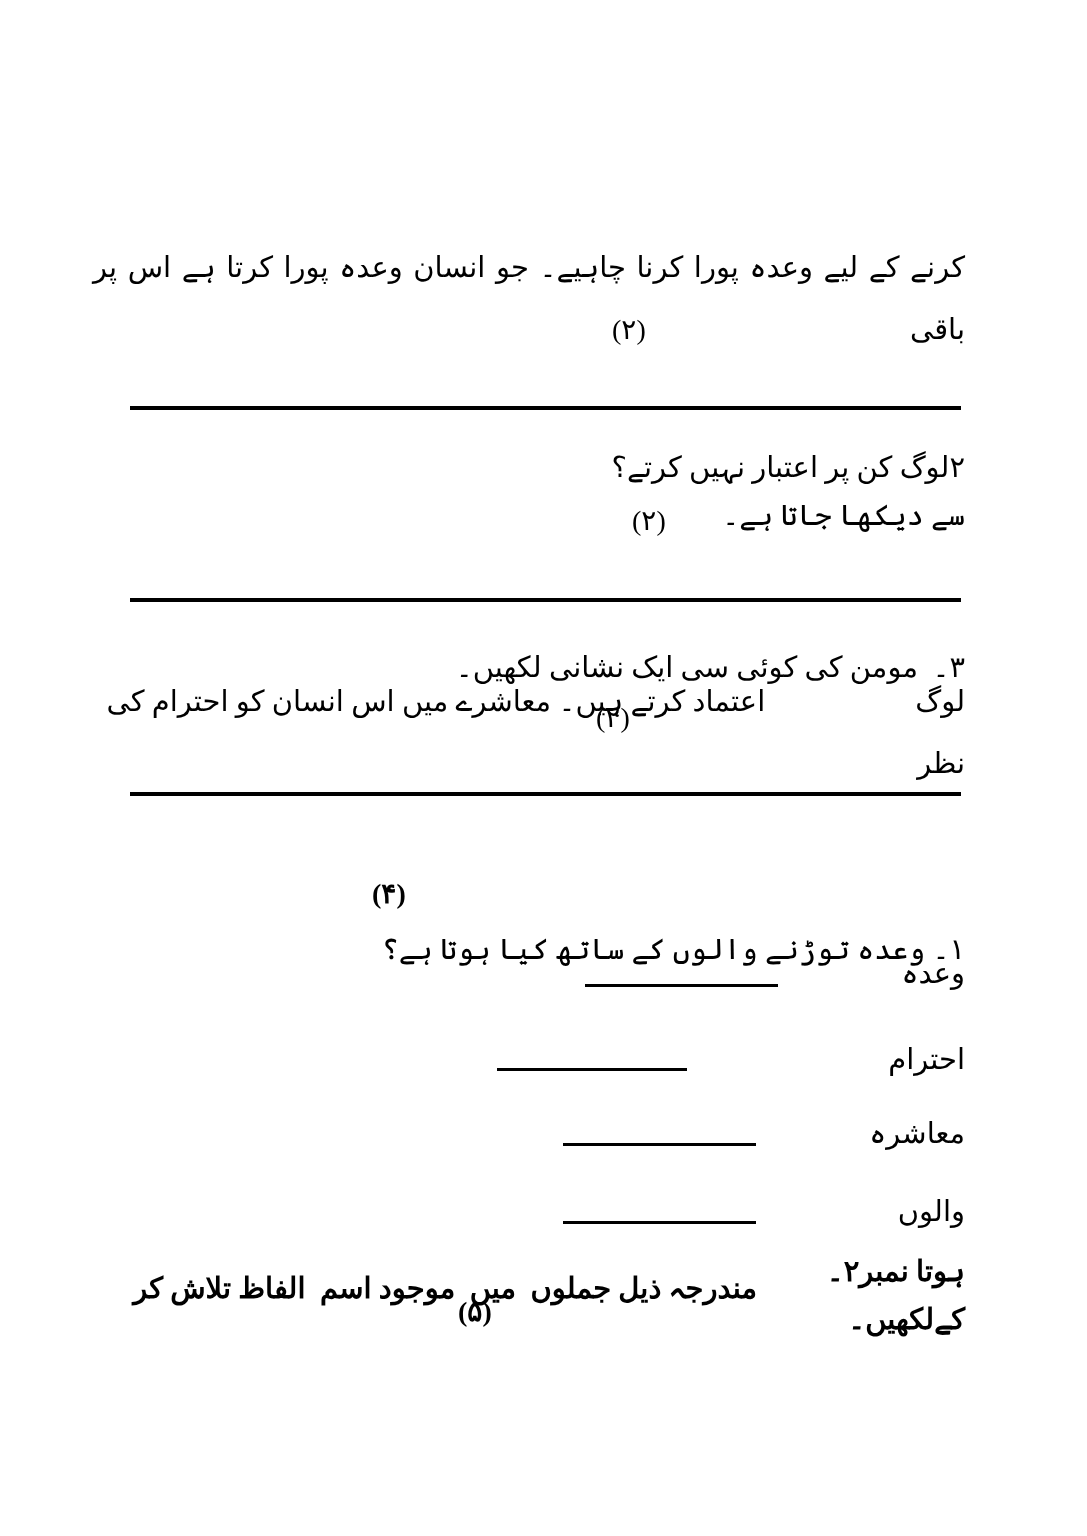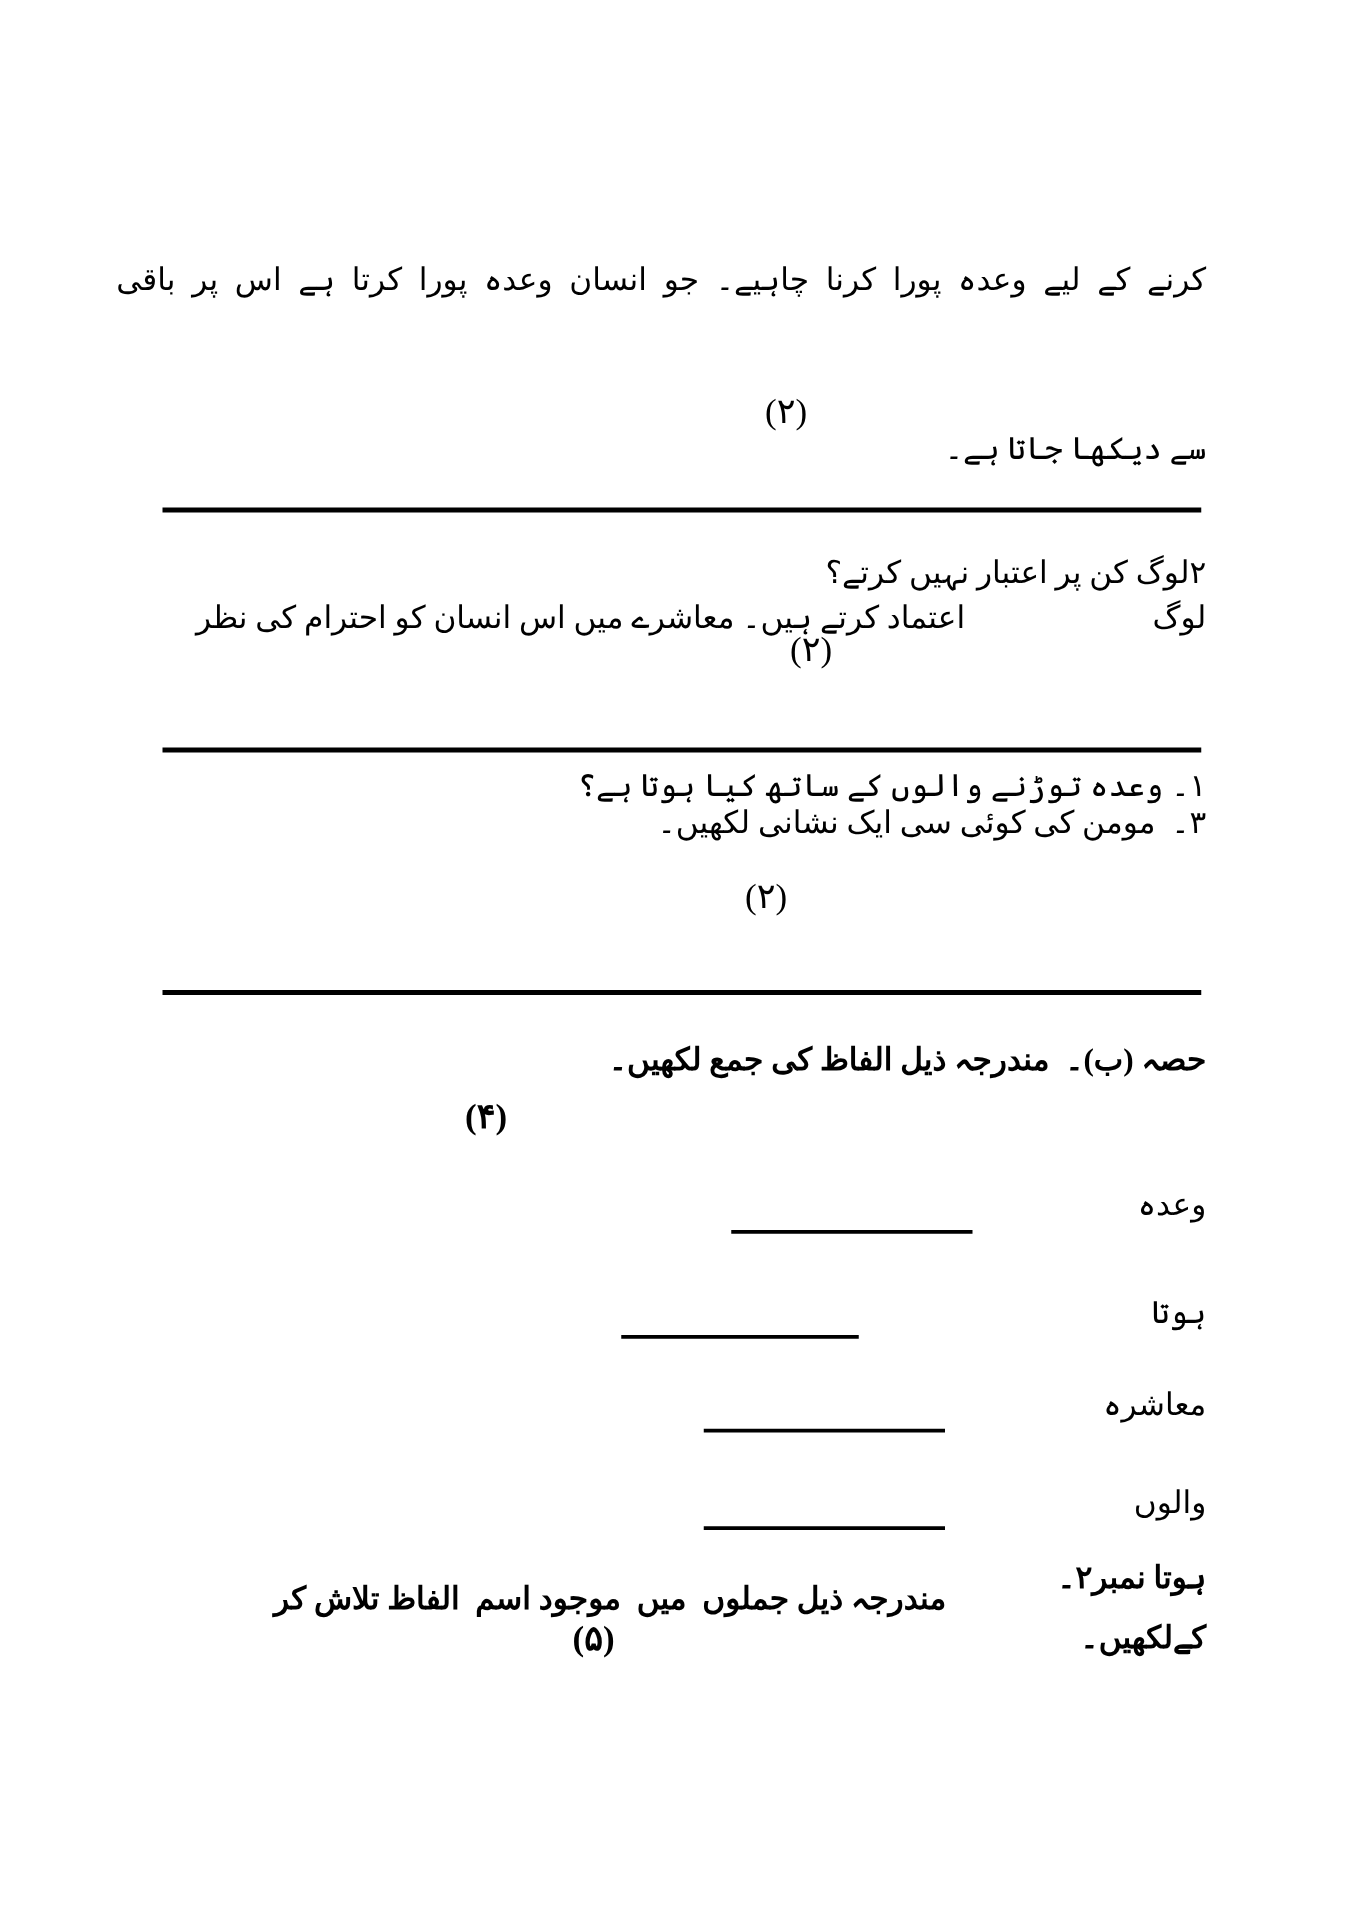"کرنے کے لیے وعدہ پورا" .urdu { font-size: 25px -> 29px; line-height: 45px -> 62px }
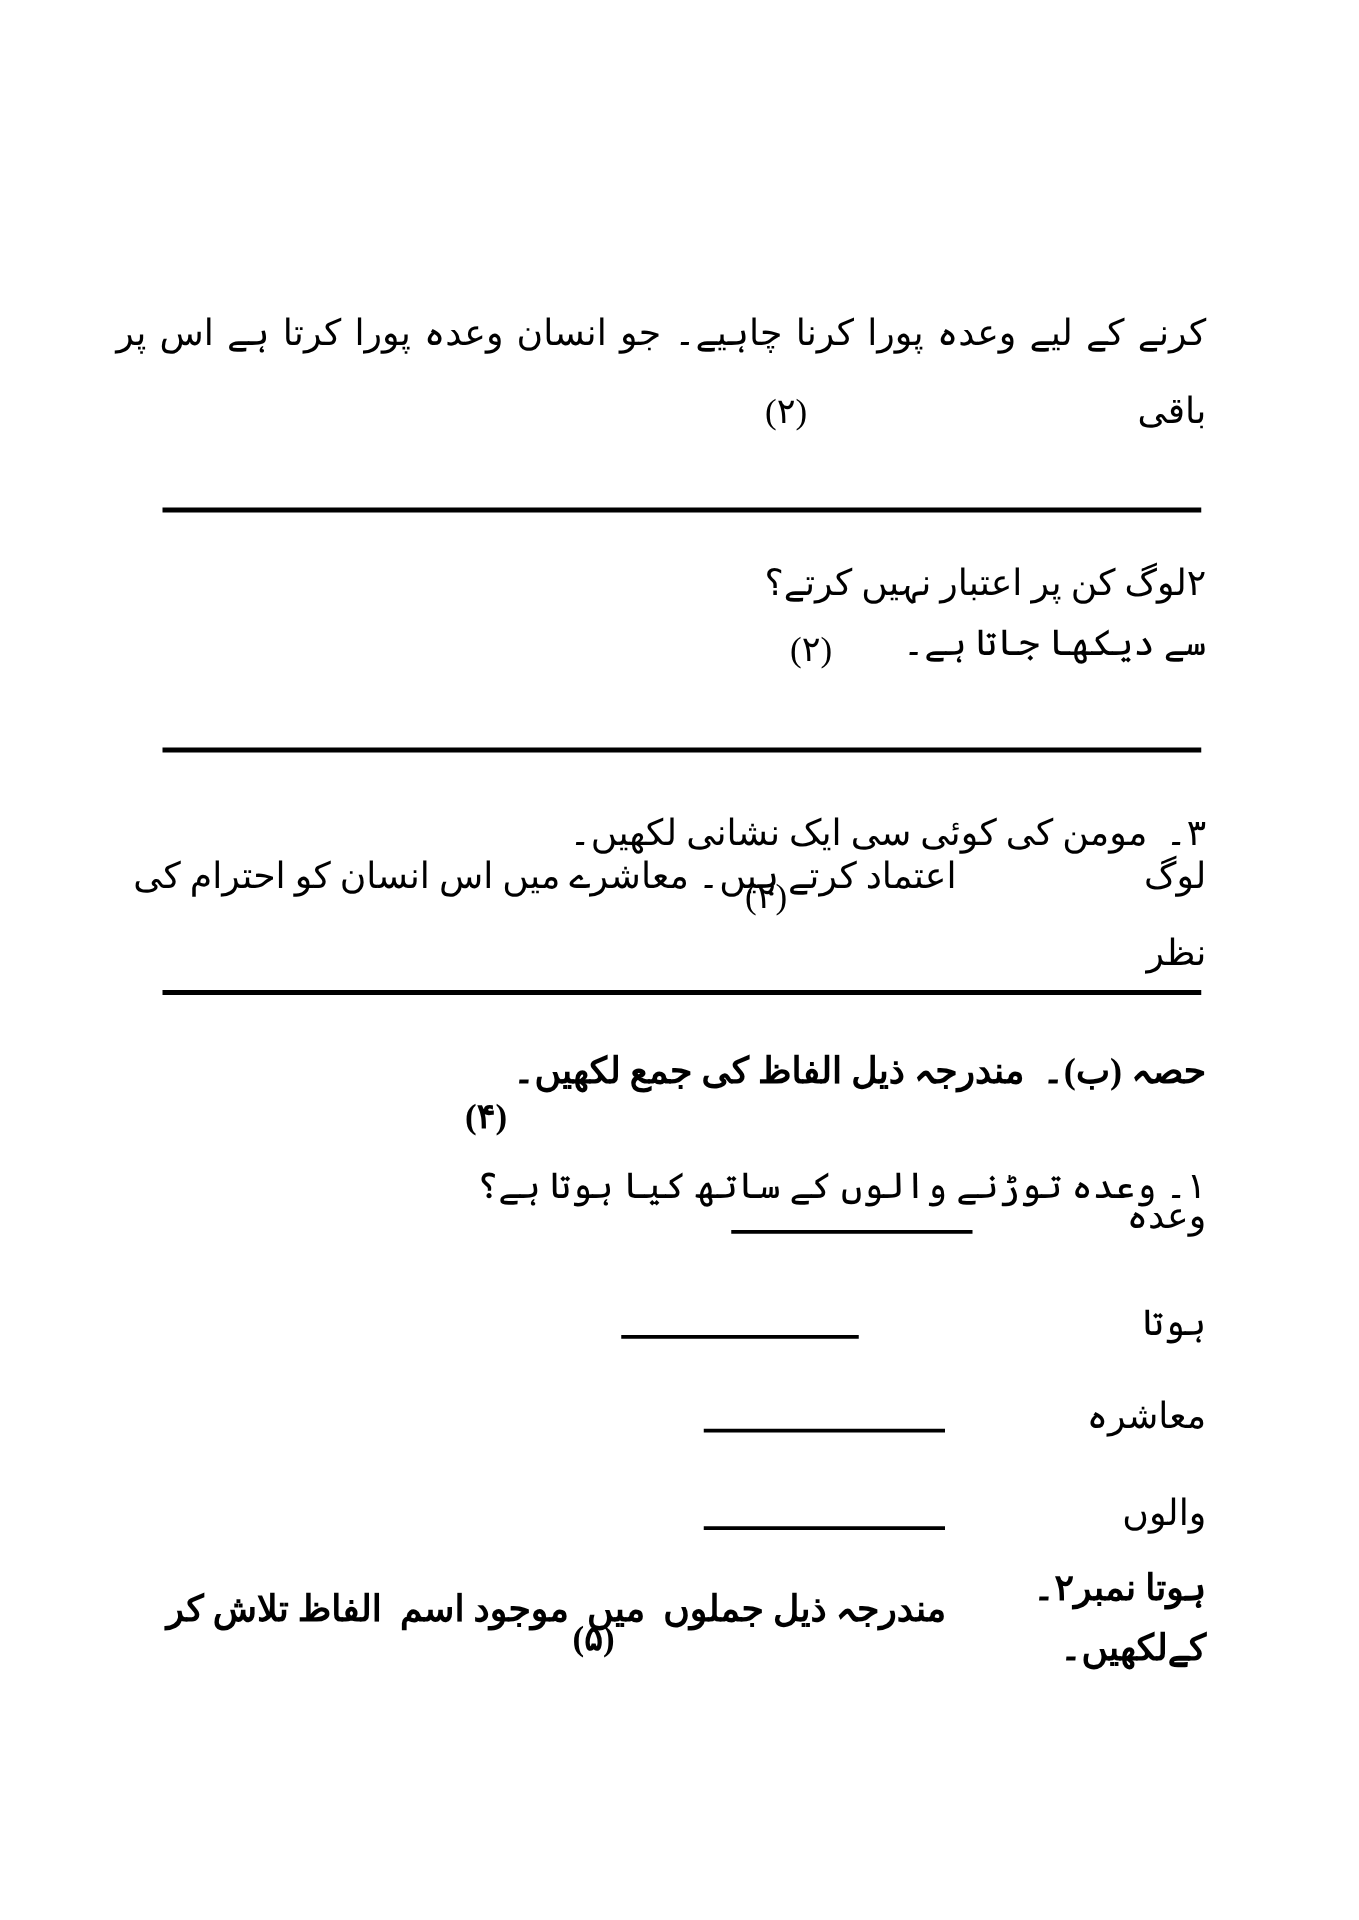"حصہ (ب)۔ مندرجہ ذیل الفاظ" div.abs { html: <div>حصہ (ب)۔ مندرجہ ذیل الفاظ کی جمع لکھیں۔</div> -> none }
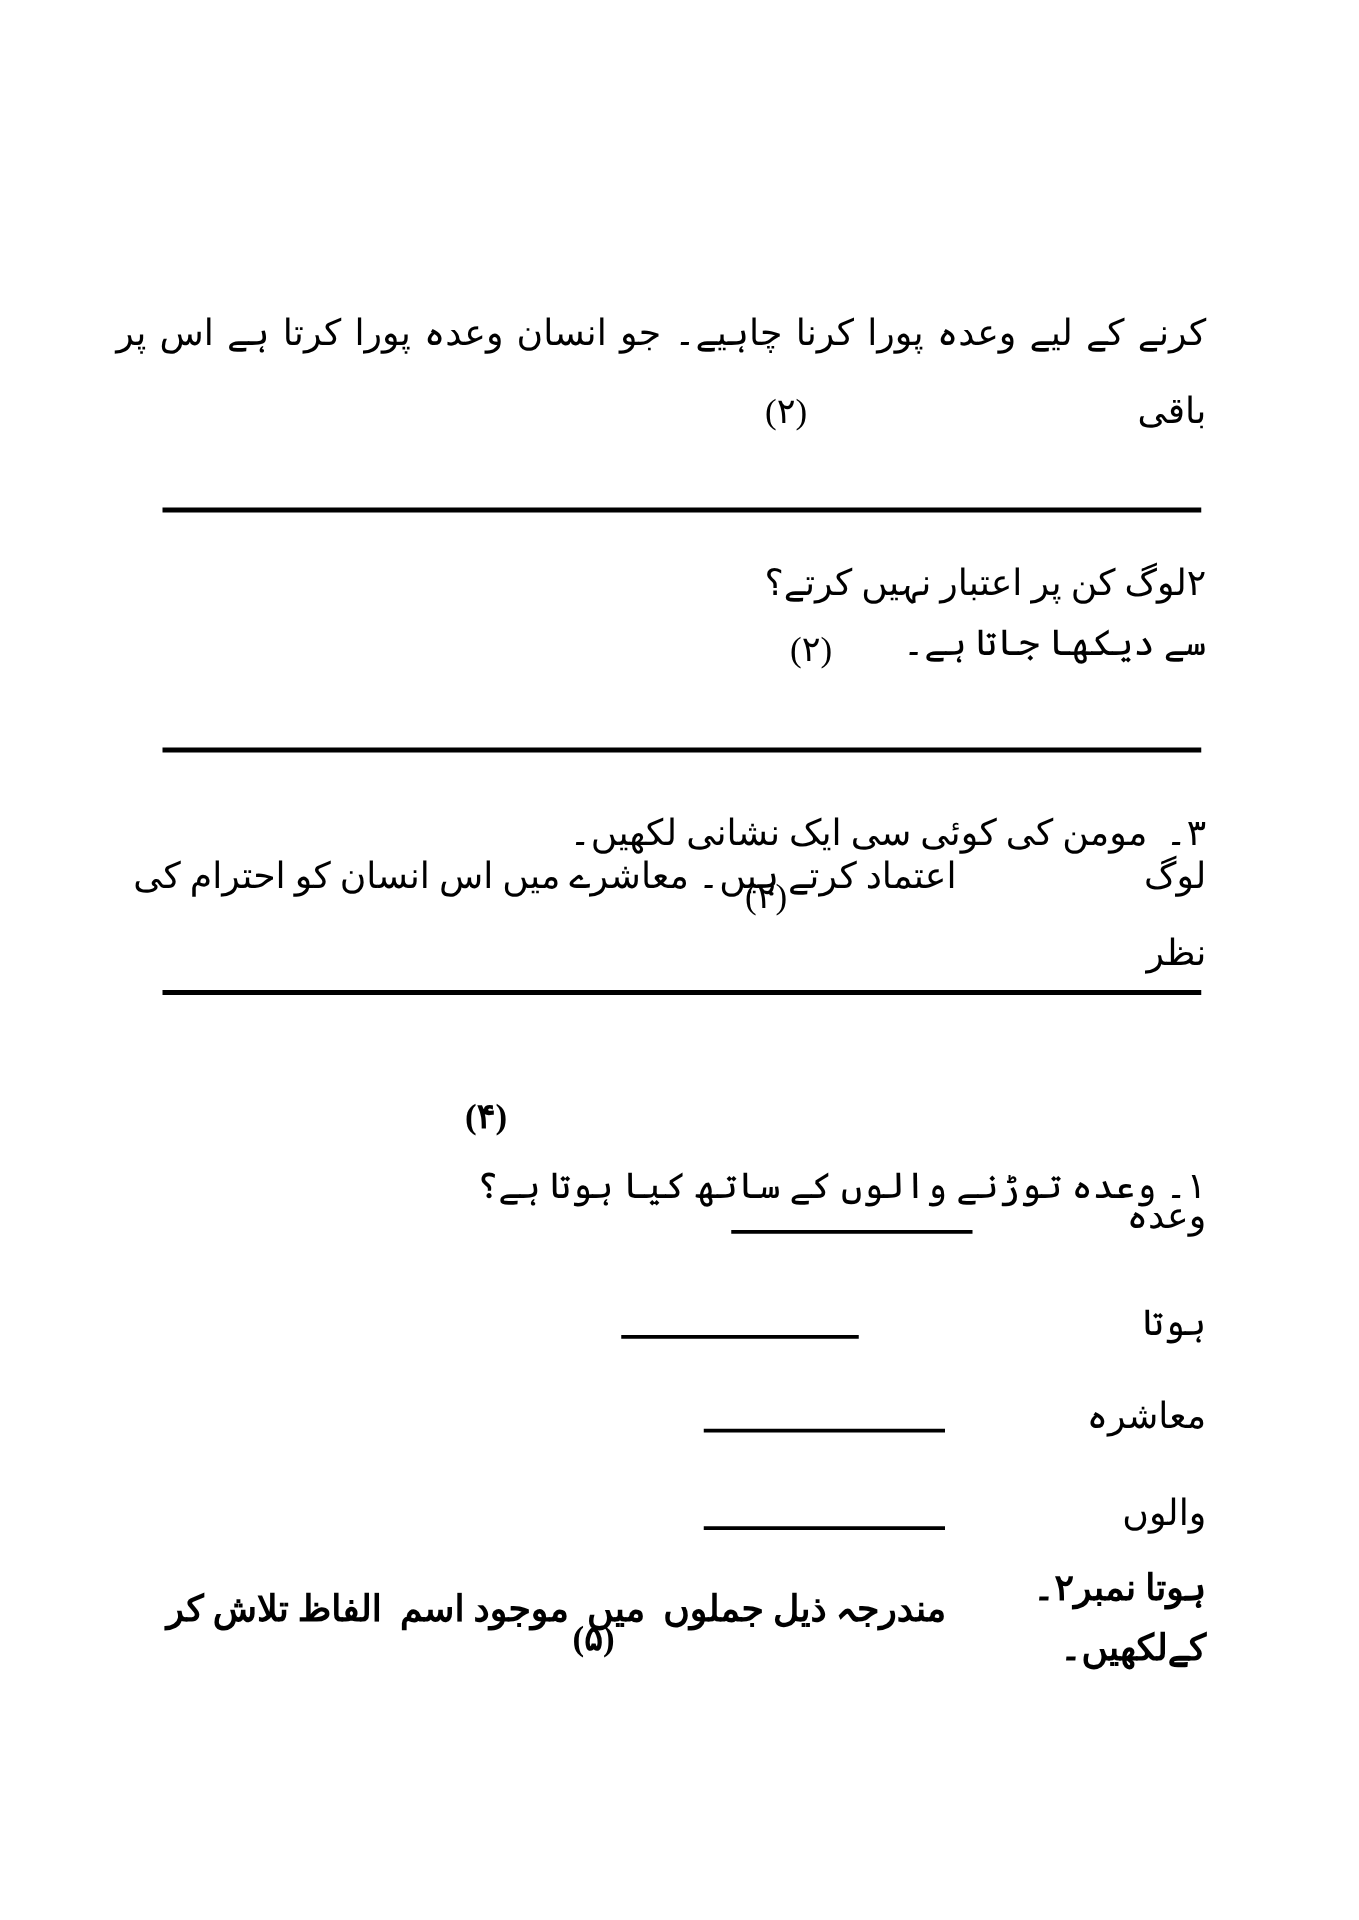"ہوت" div.abs { text: ہوتا -> احترام }
